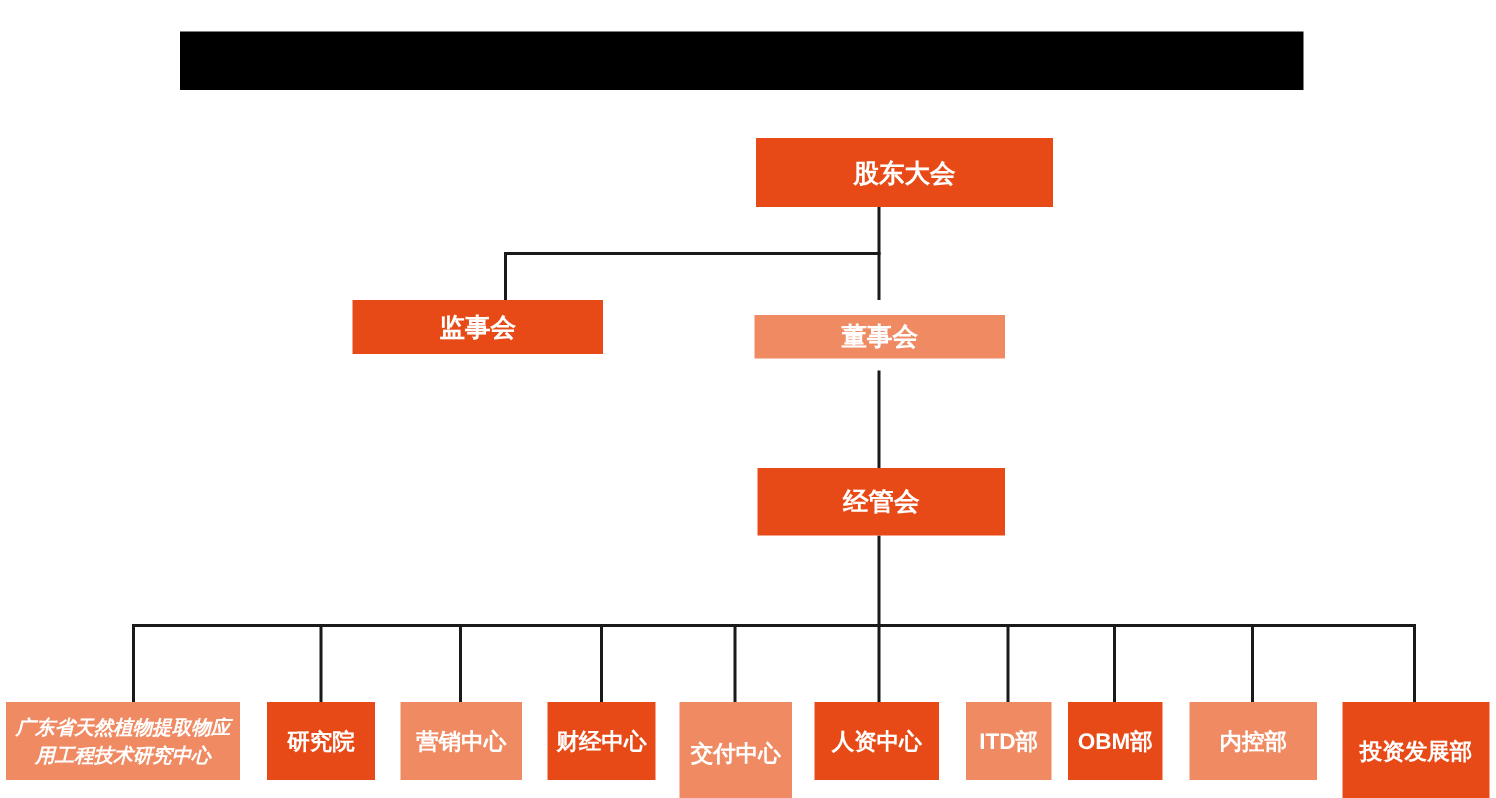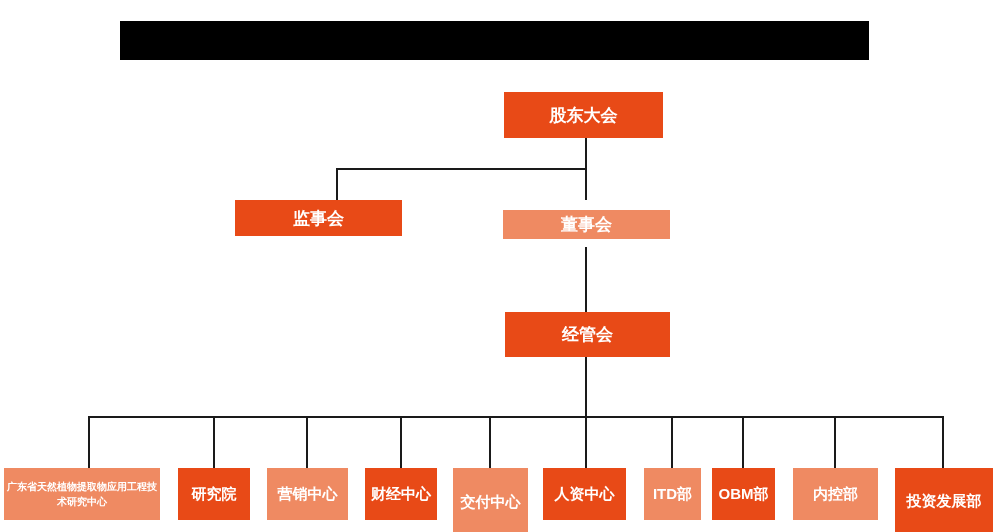"股东大会" div.node { width: 159px -> 198px }
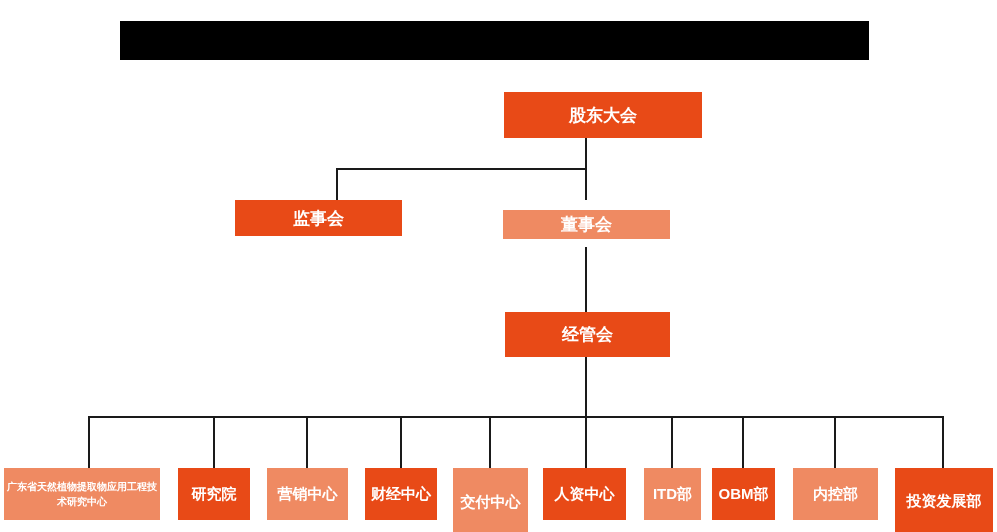"广东省天然植物提取物应用工程技术研究中心" .node.xs { font-size: 10px -> 13px; font-style: none -> italic }
